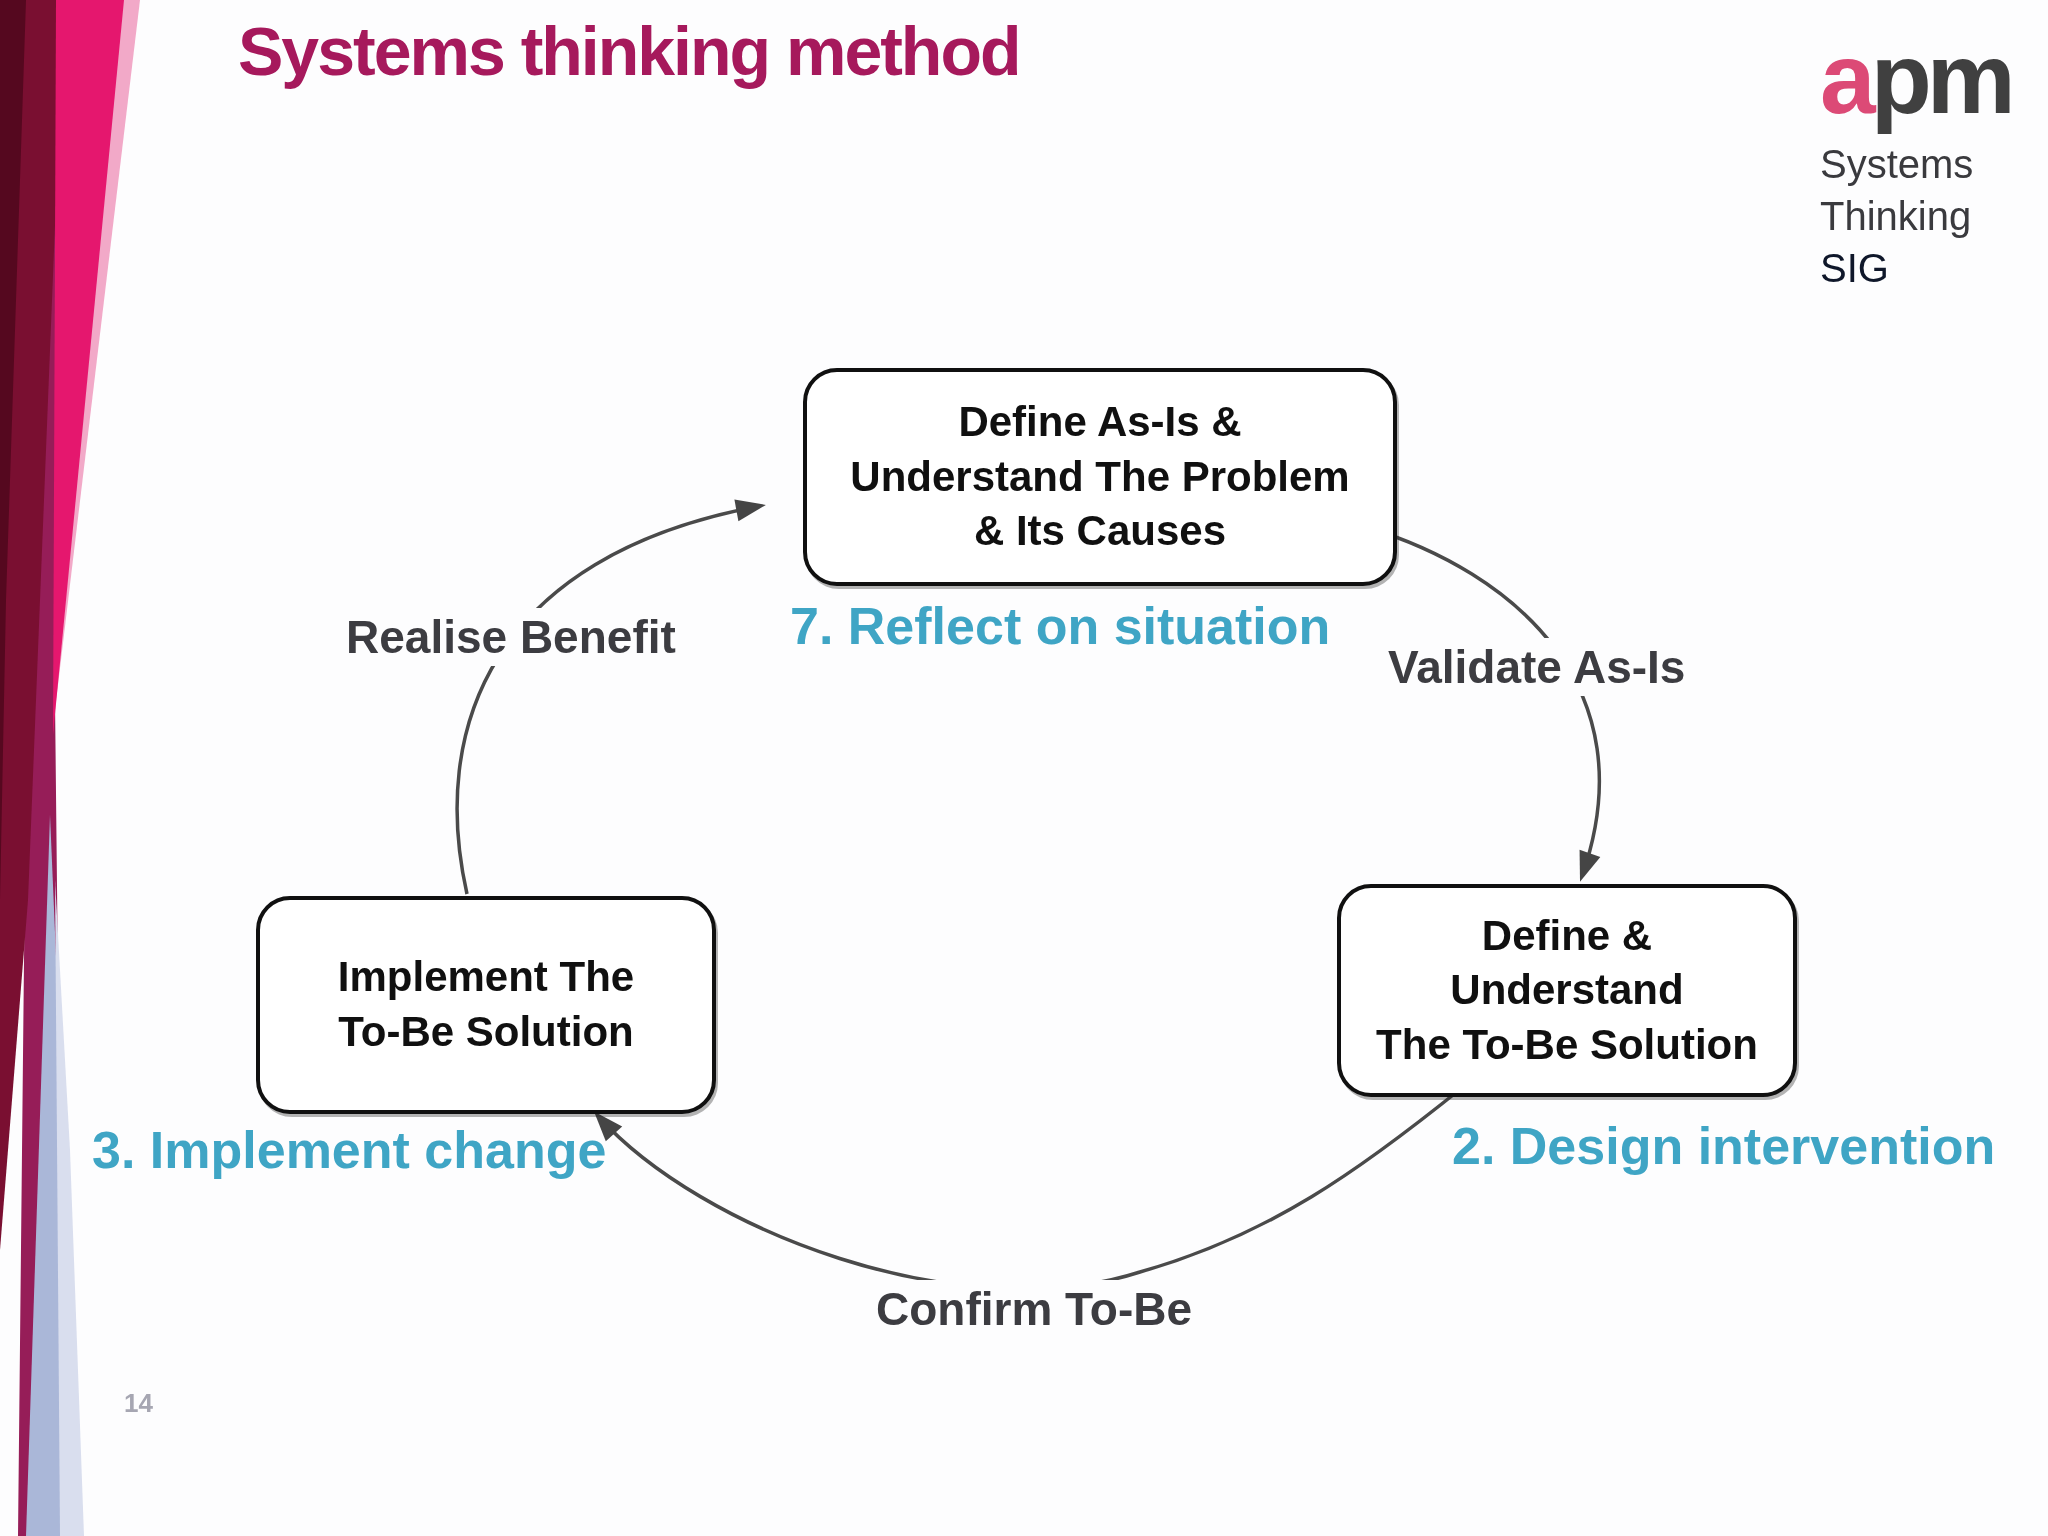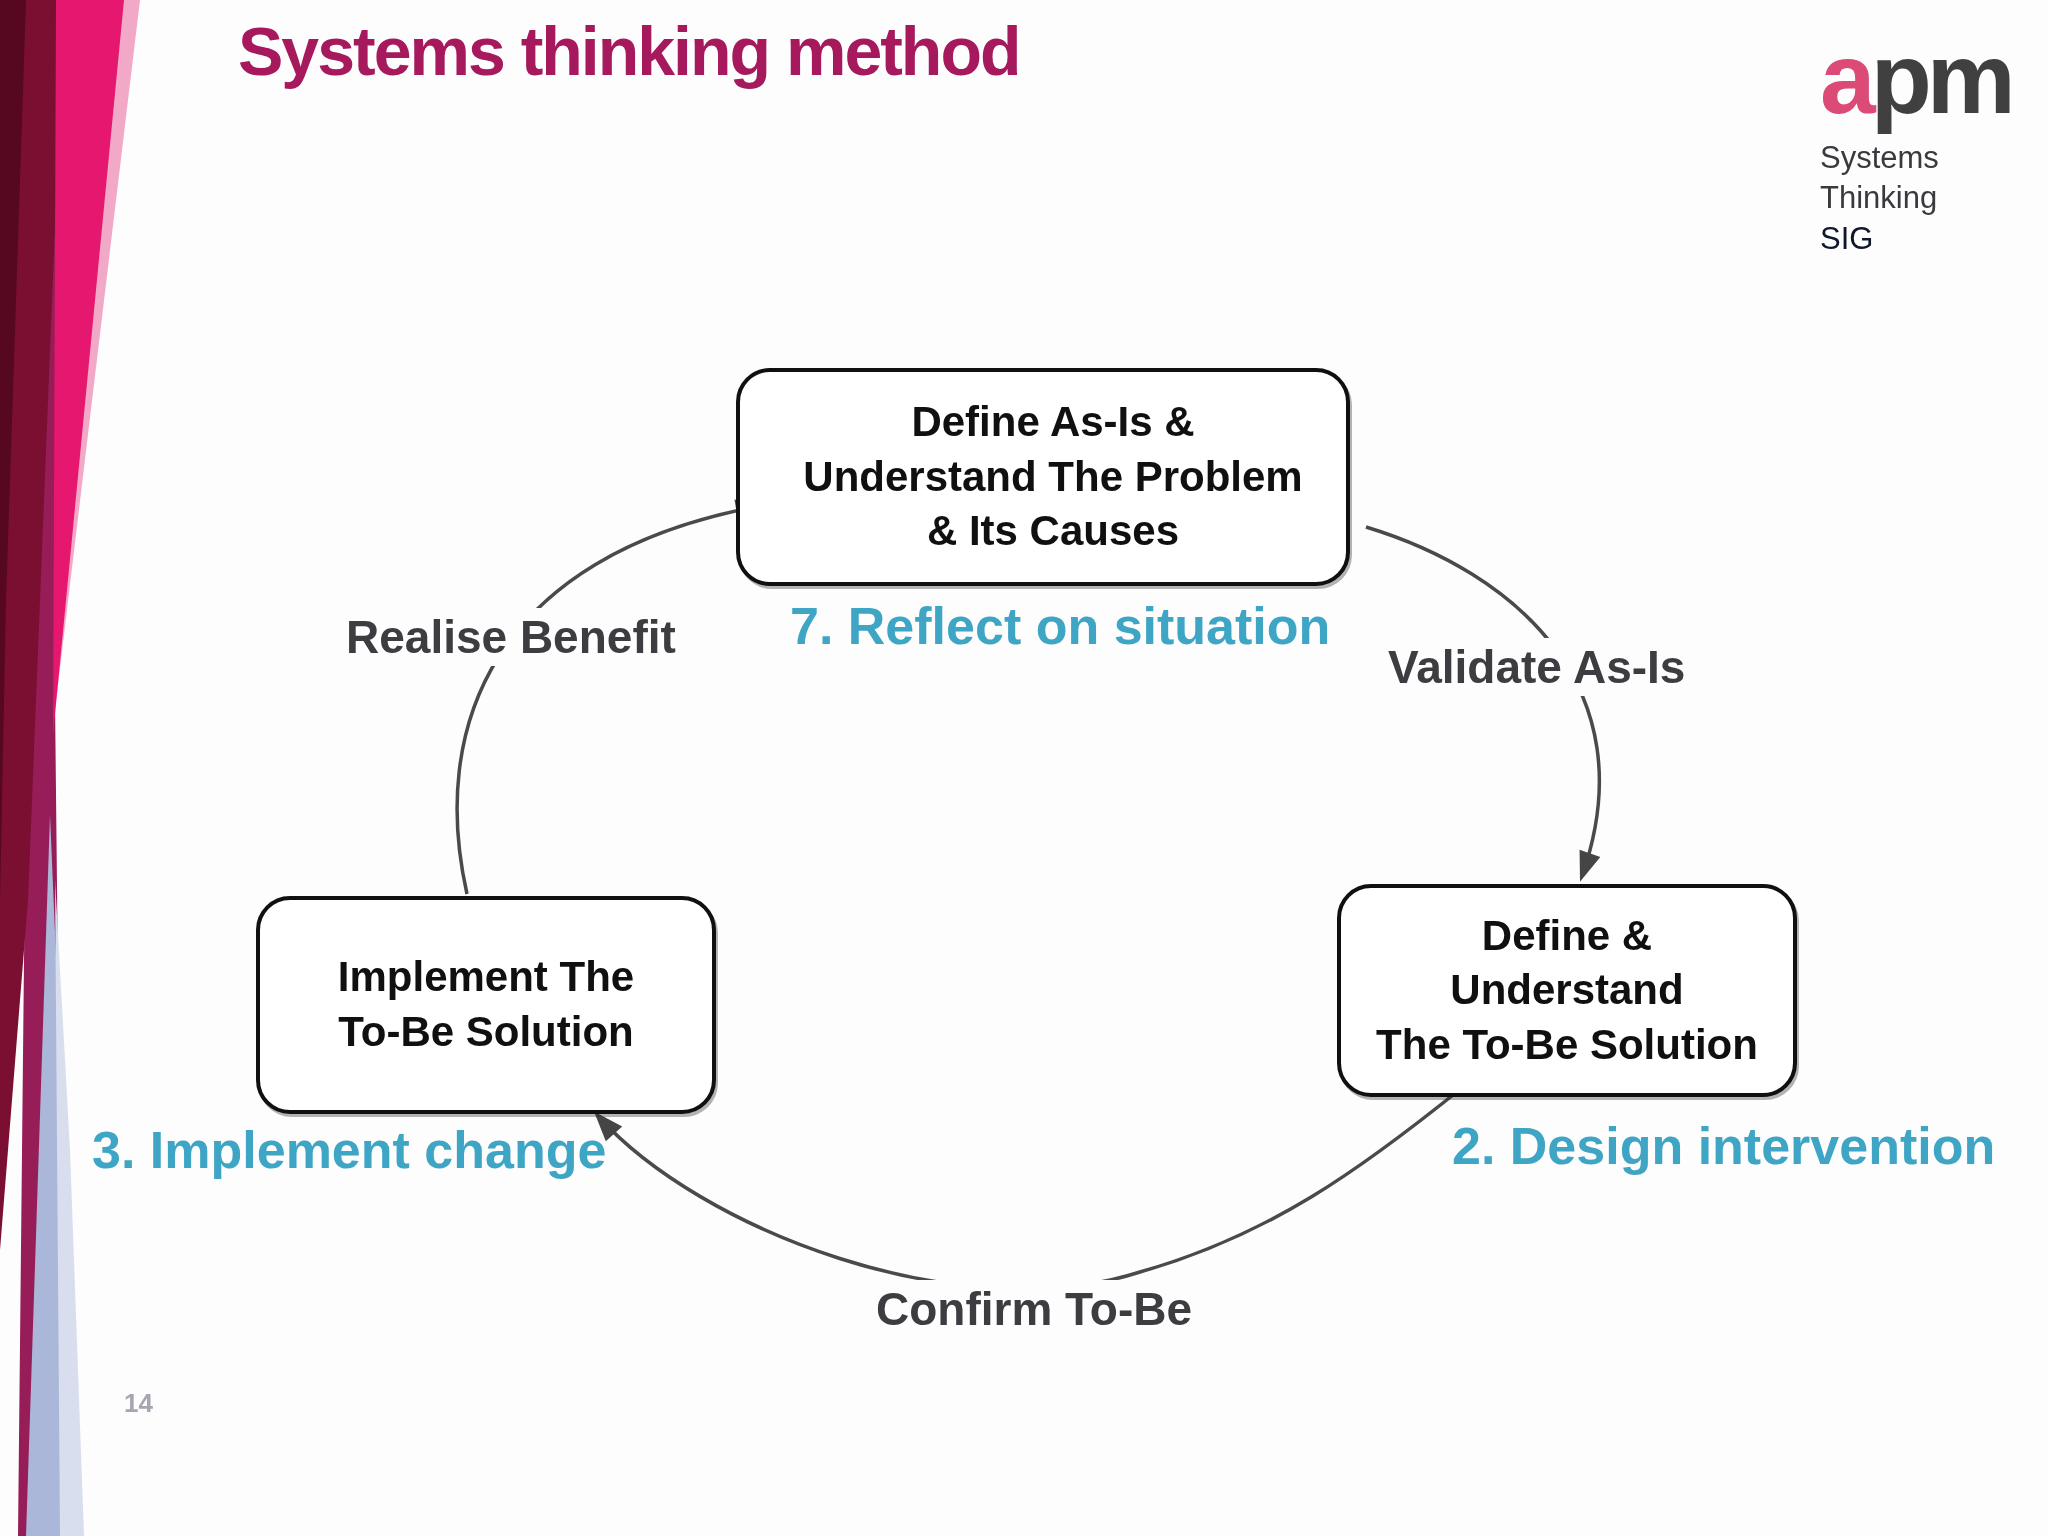"Systems" .logo-sub { font-size: 31px -> 40px }
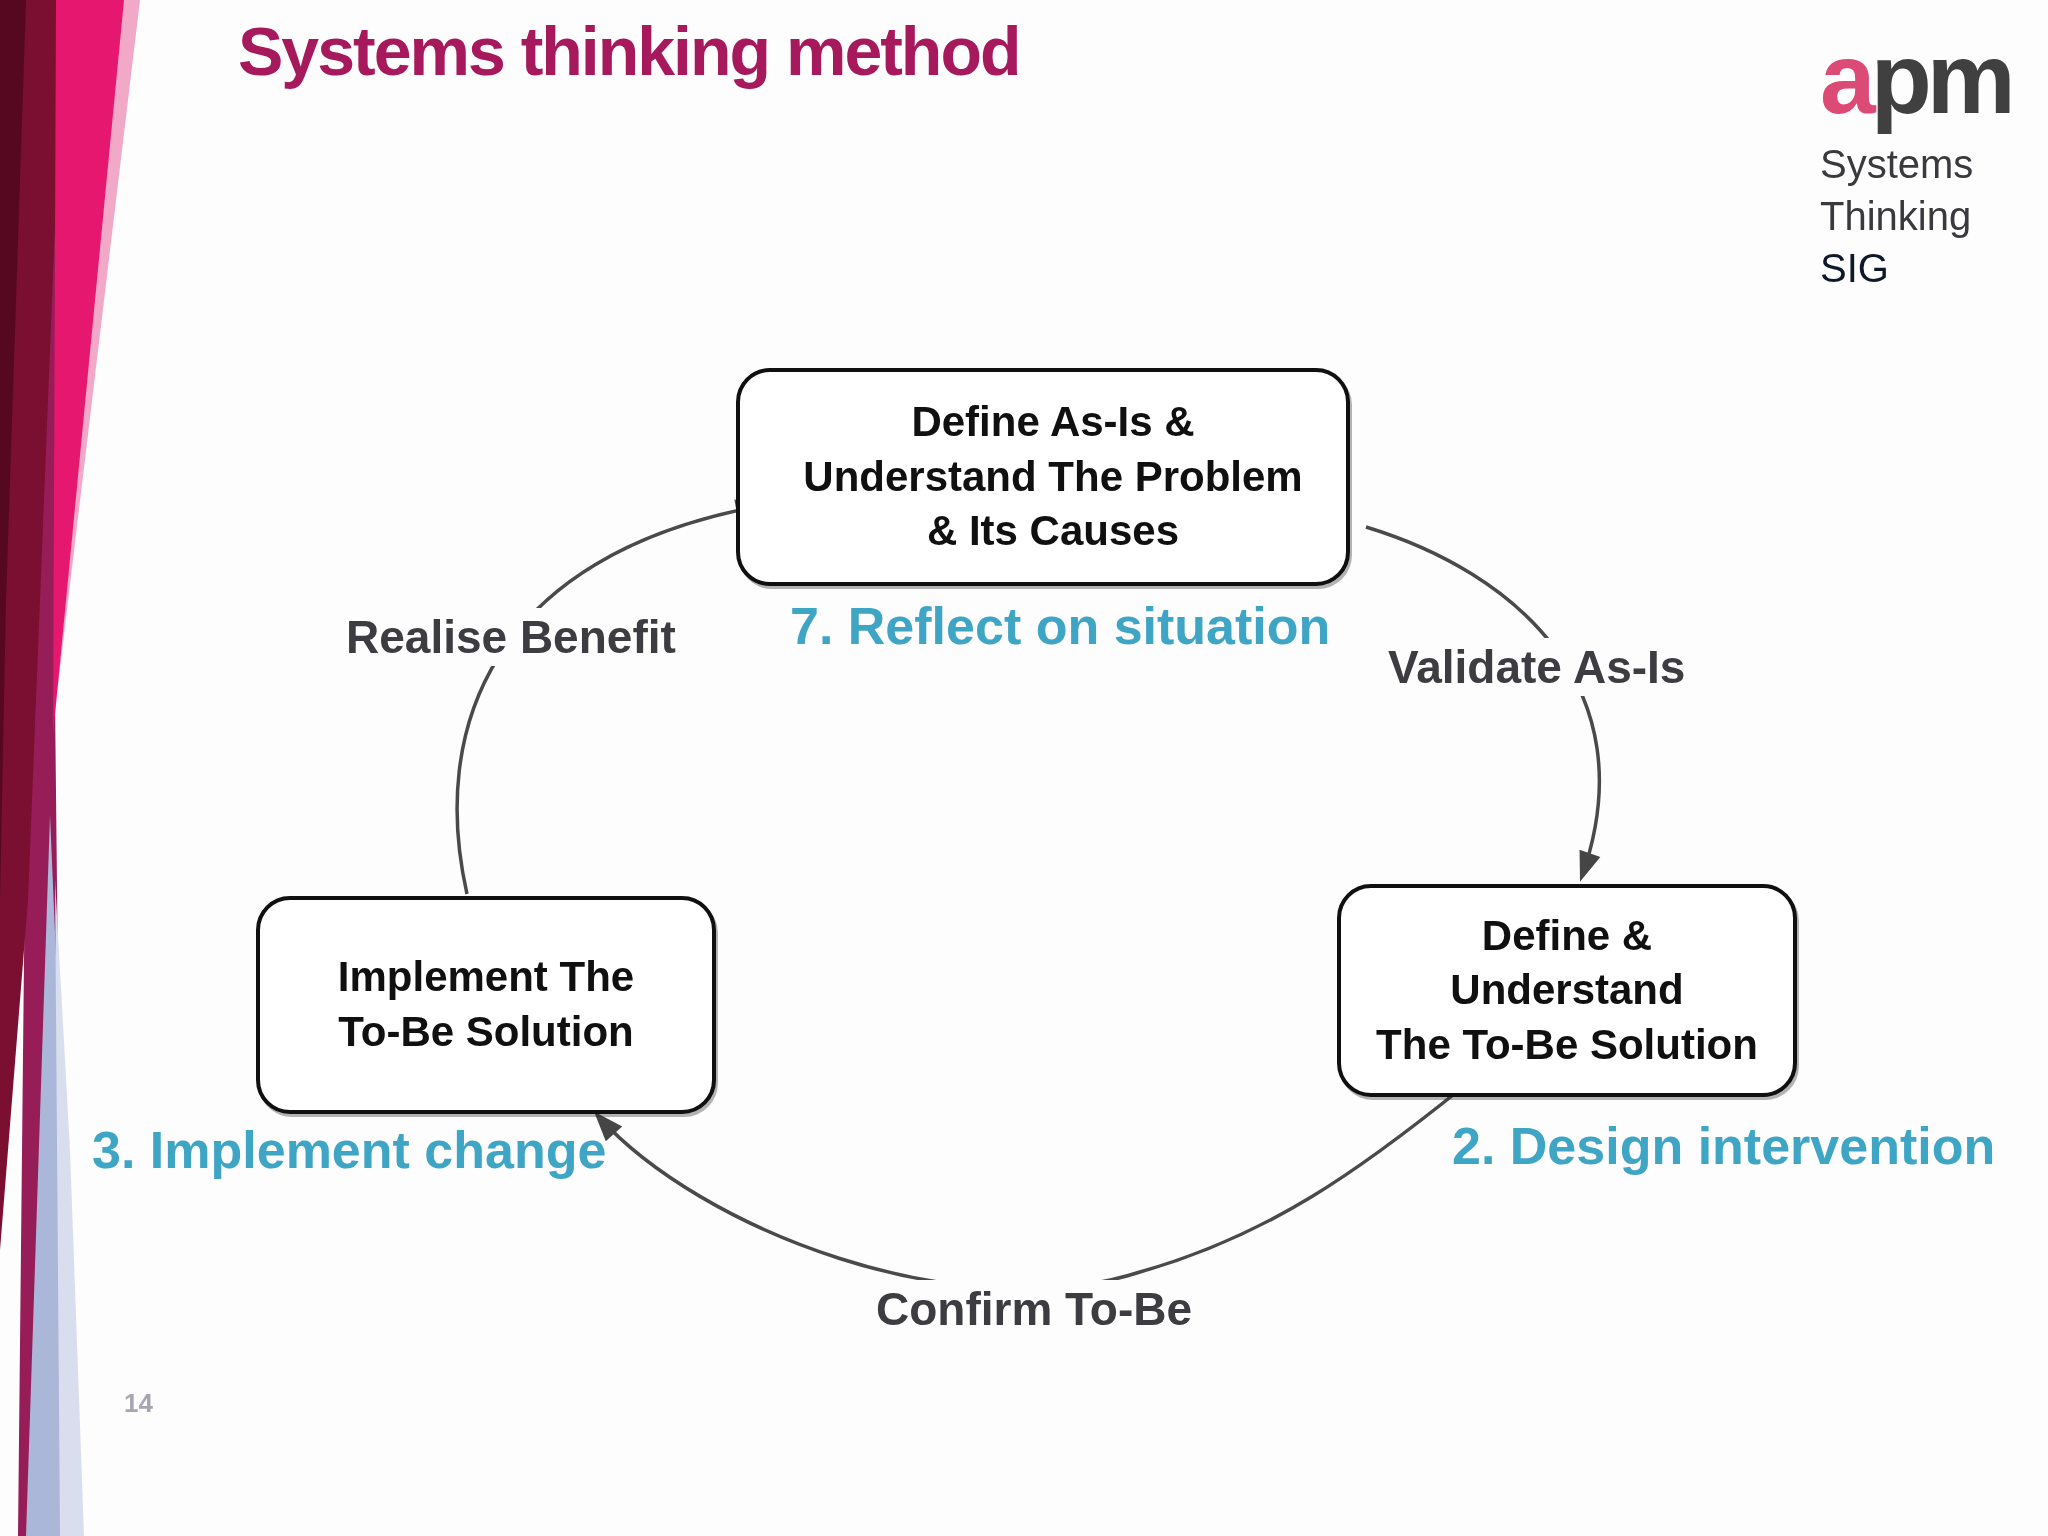"Define As-Is &" #node-top { left: 736px -> 803px; padding-left: 20px -> none }
